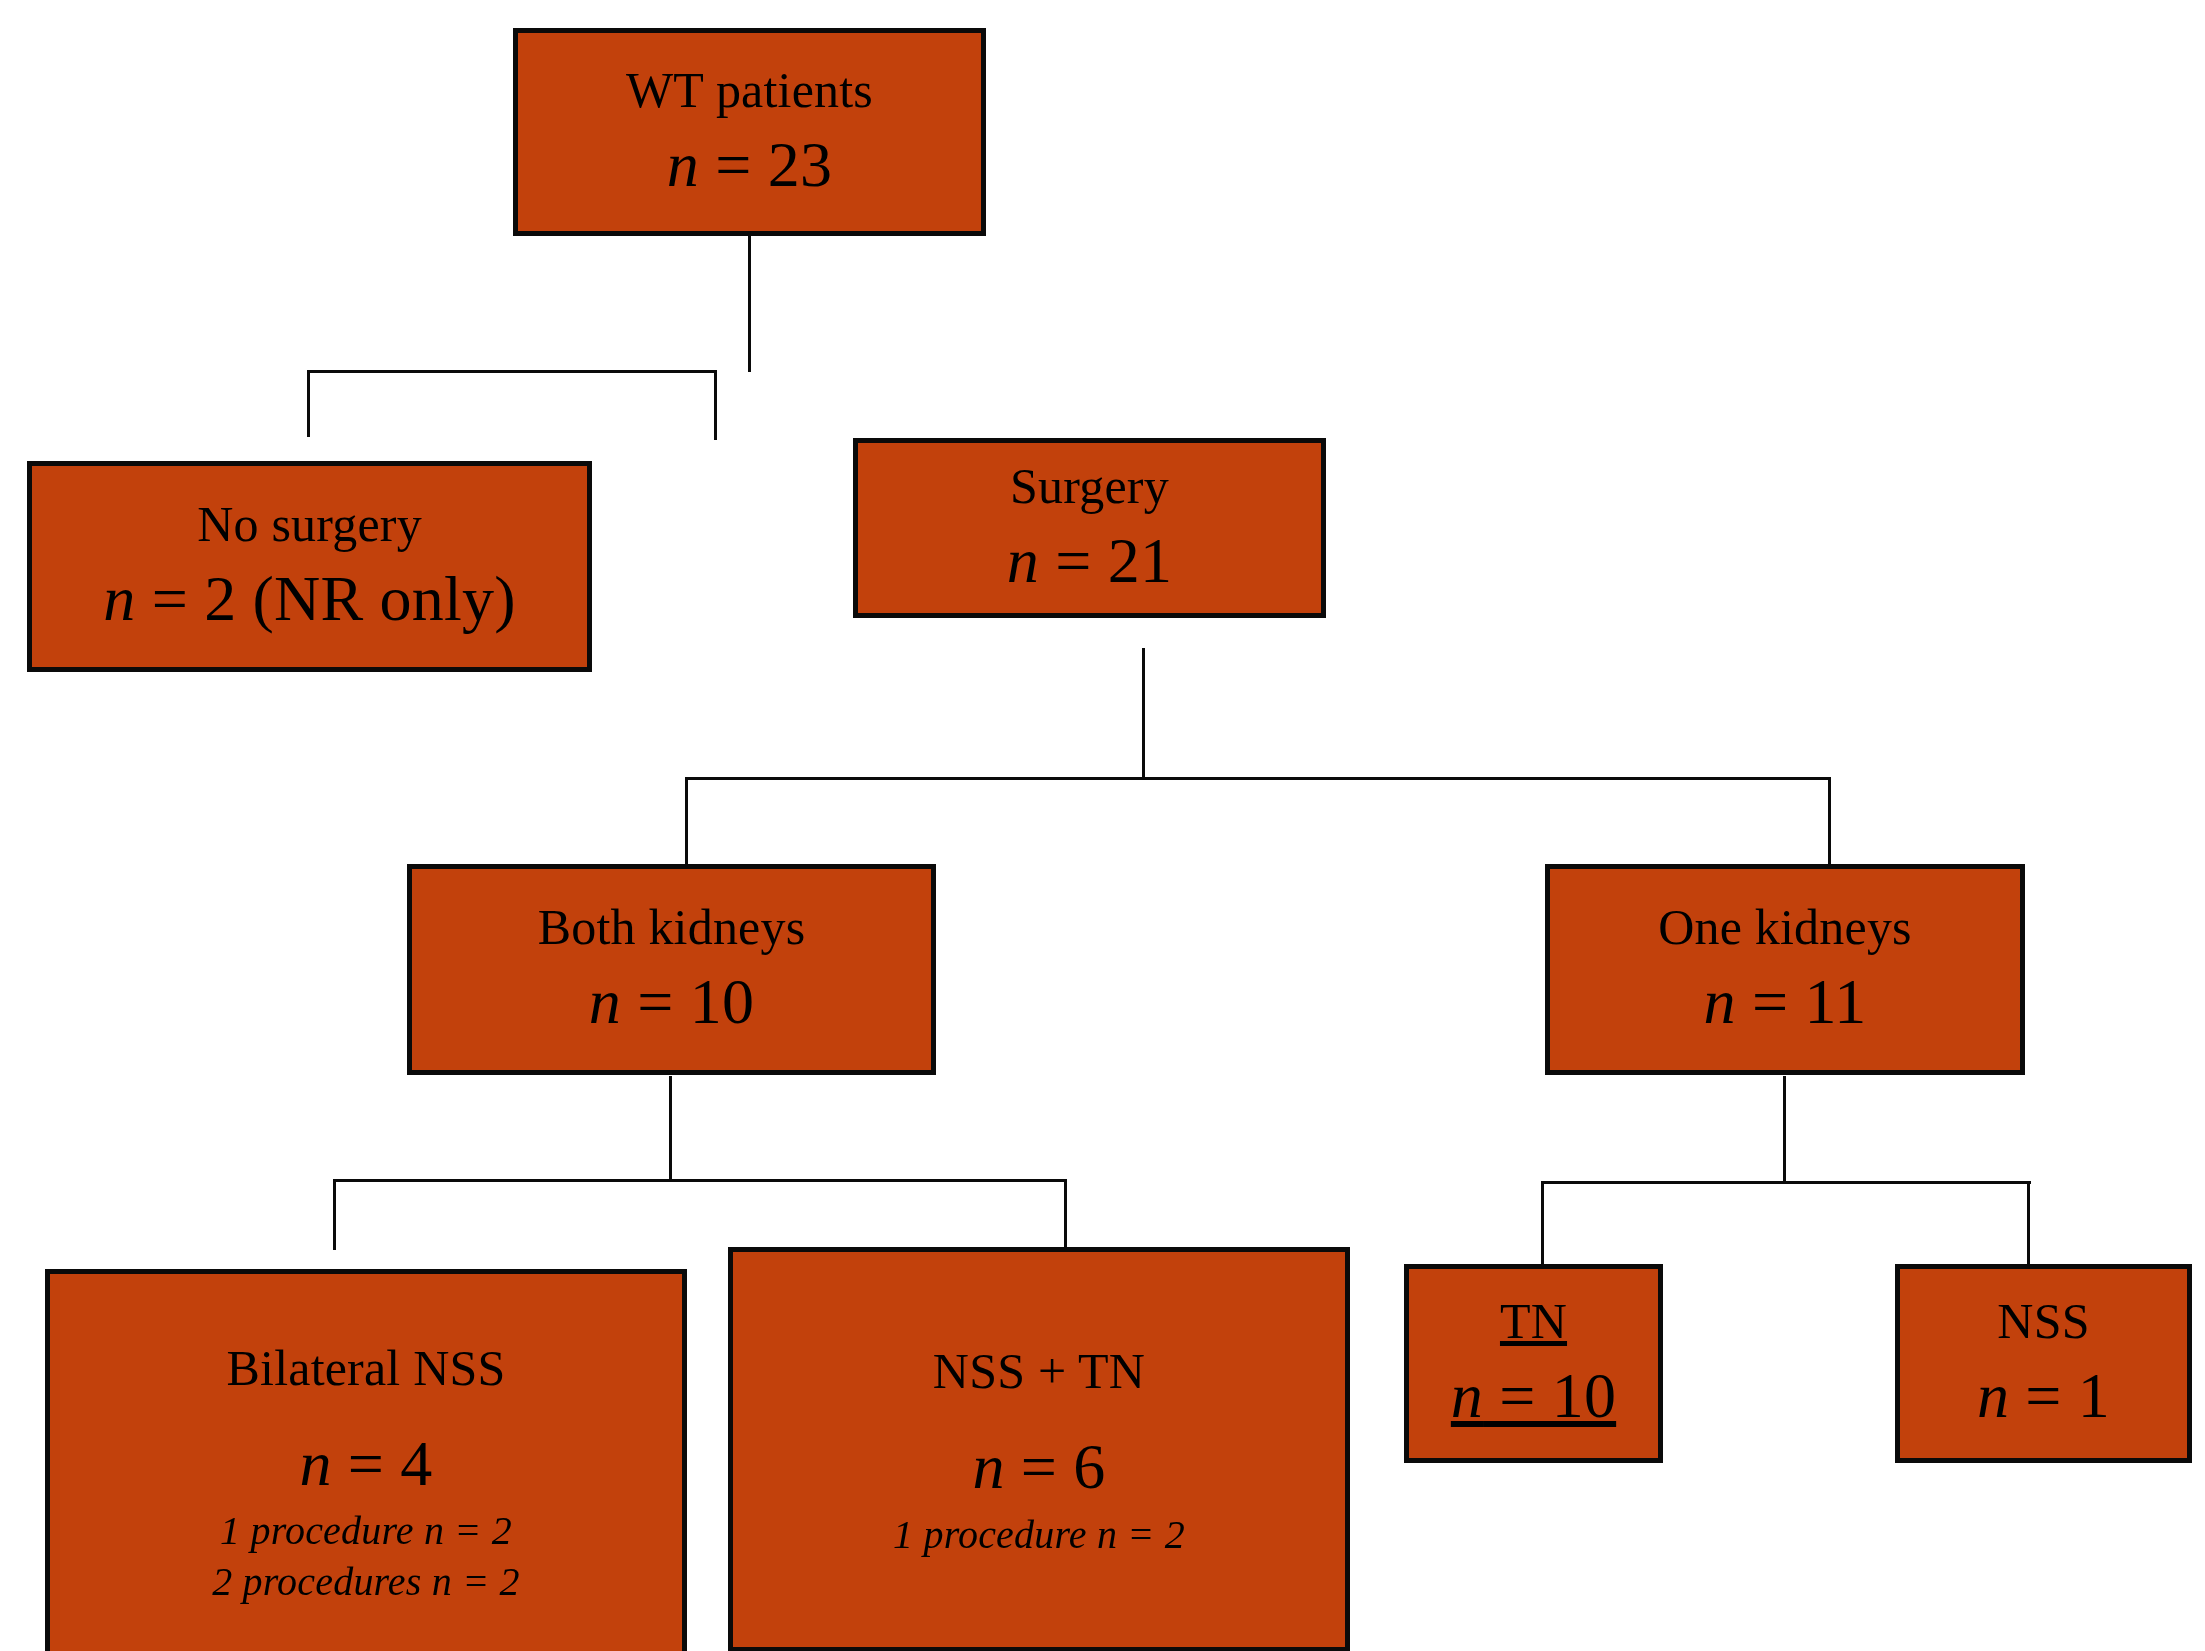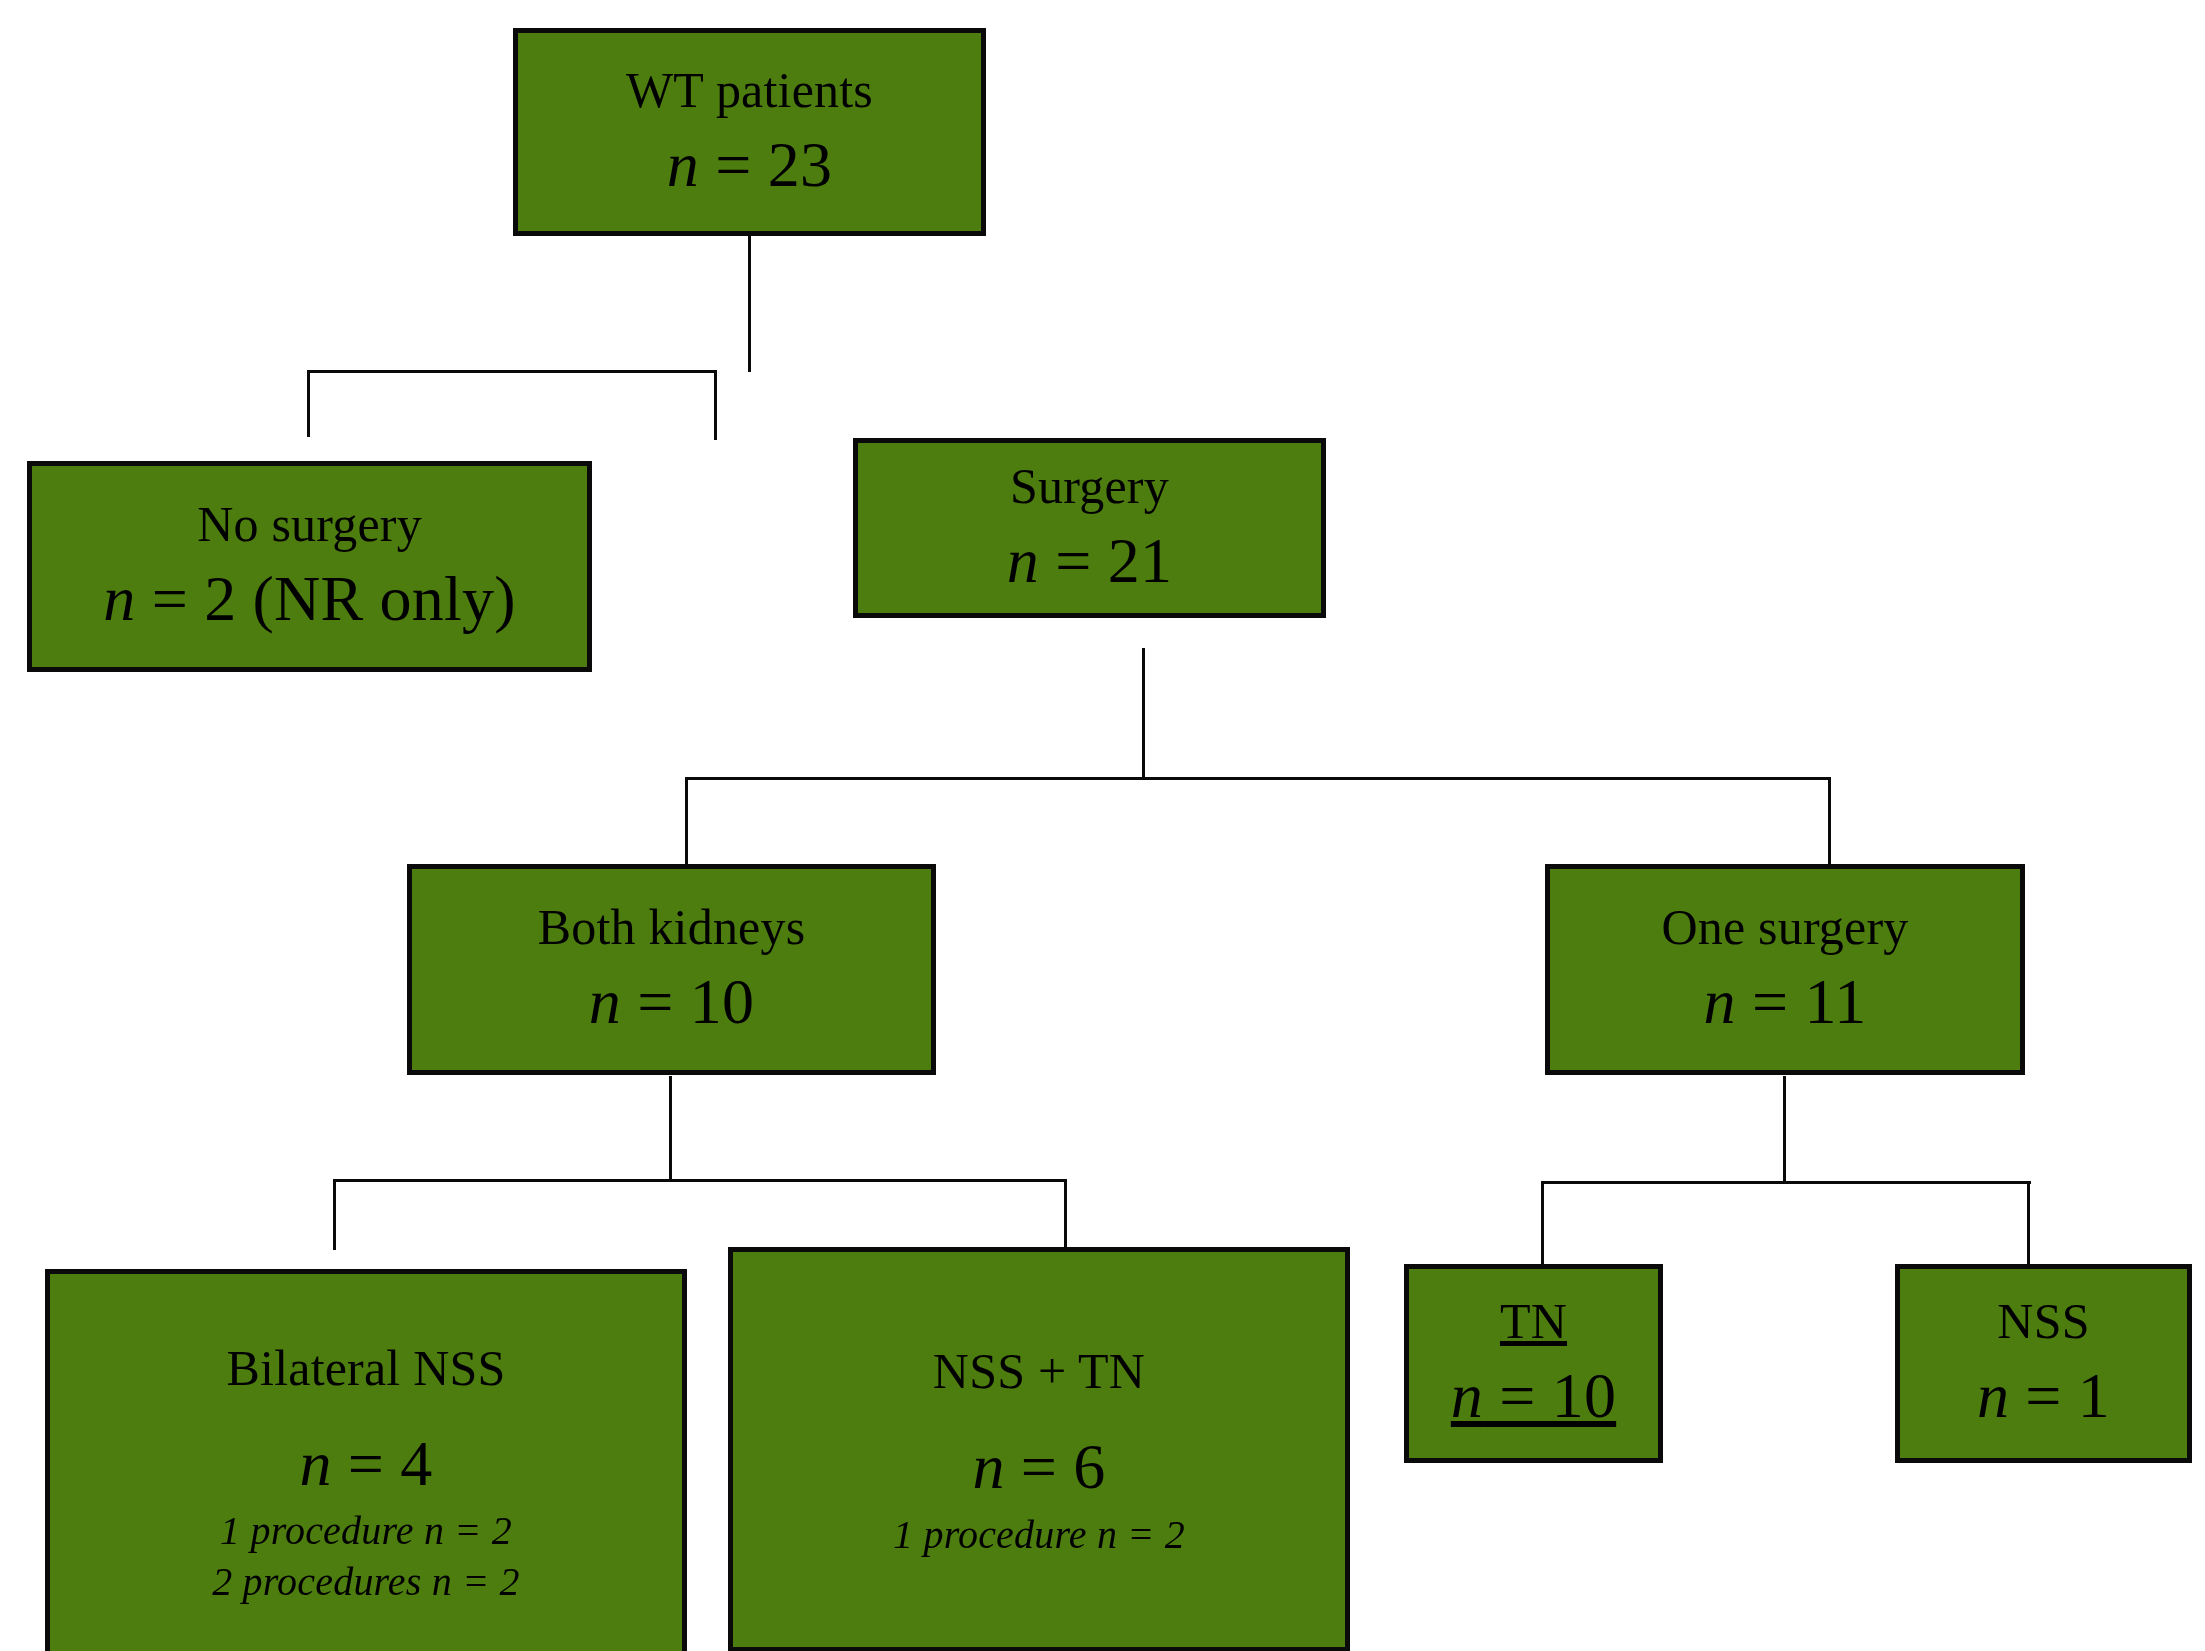"WT patients" .node { background: #4d7c0f -> #c2410c }
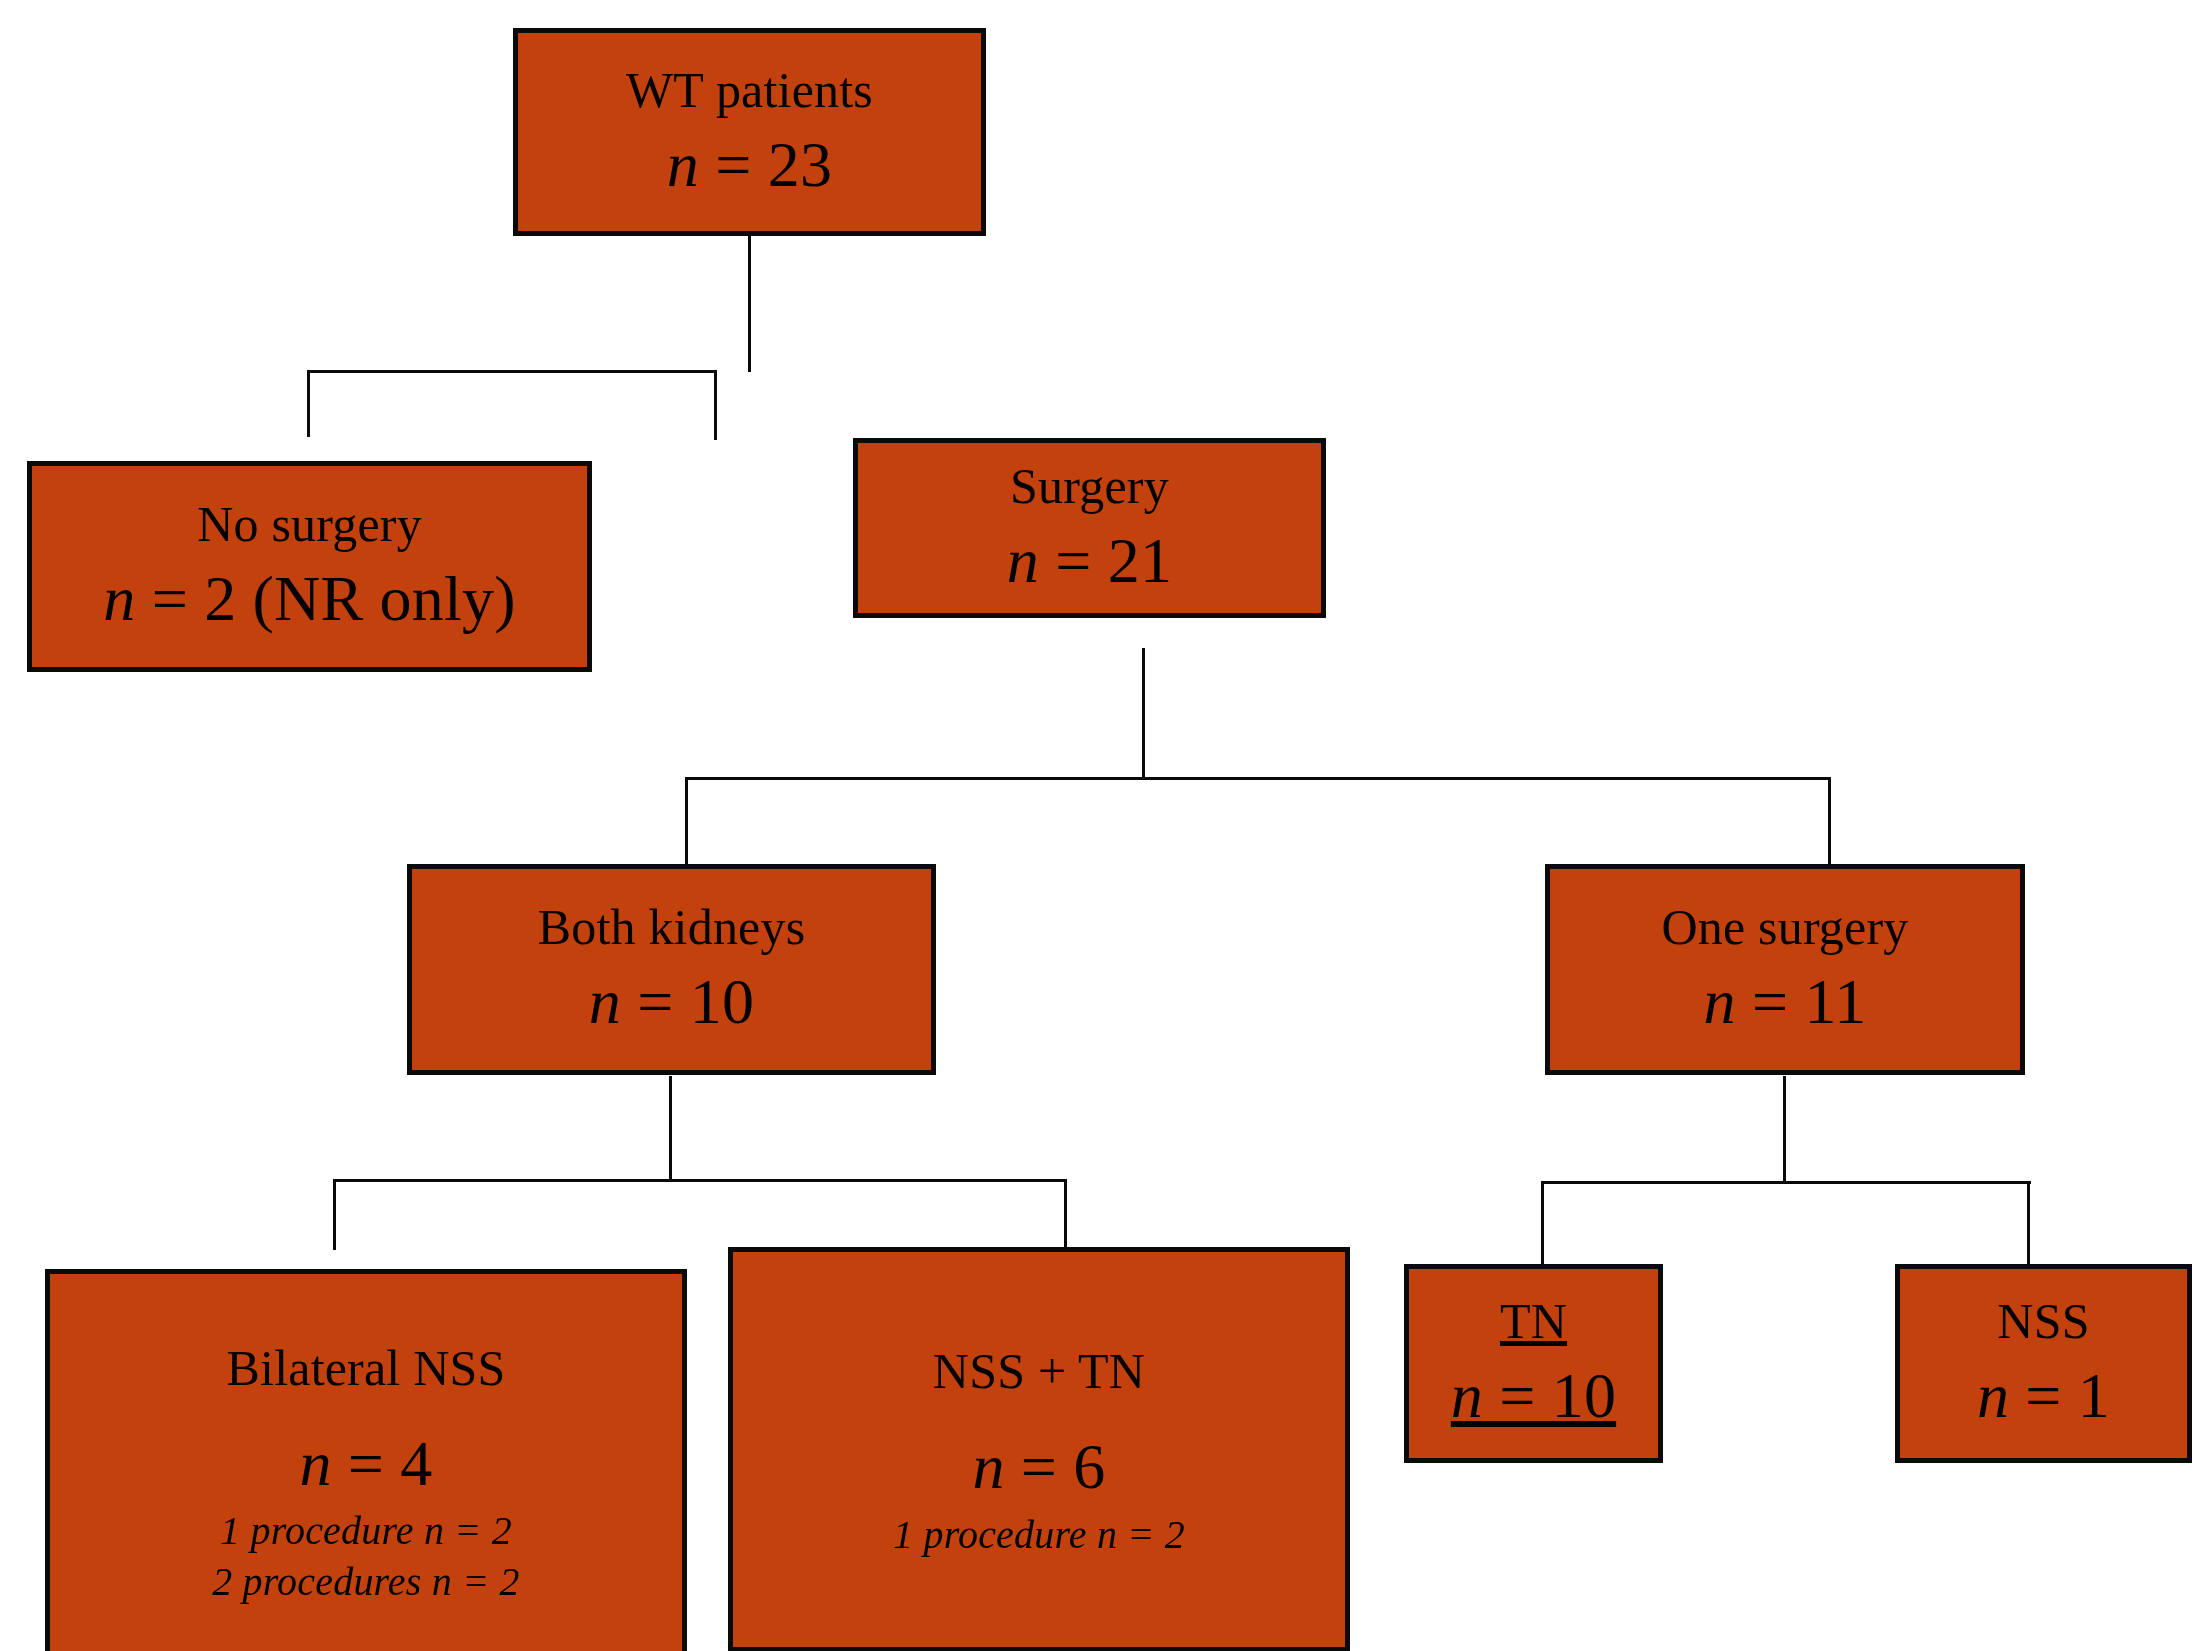"One surgery" span.line { text: surgery -> kidneys }
